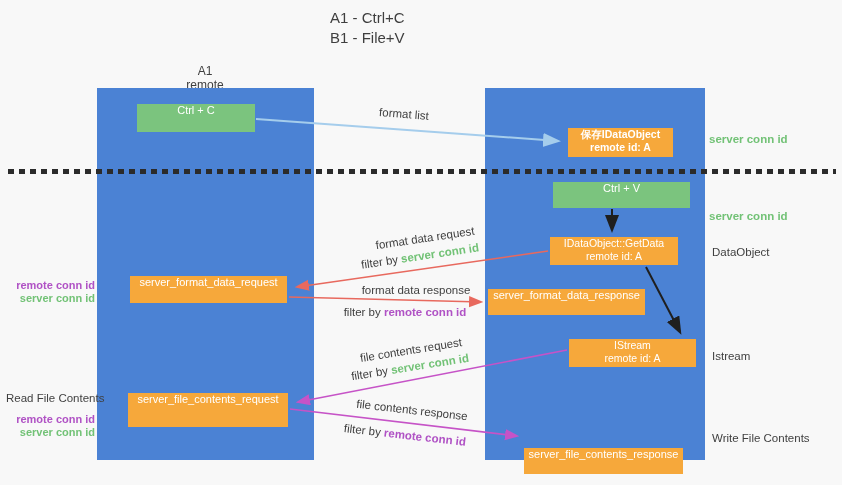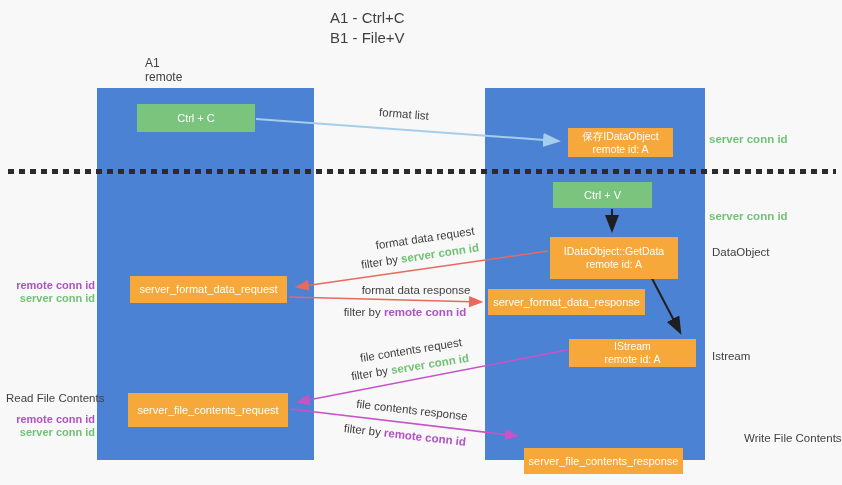"A1" .lane-header { margin-top: none -> 8px; text-align: left -> center }
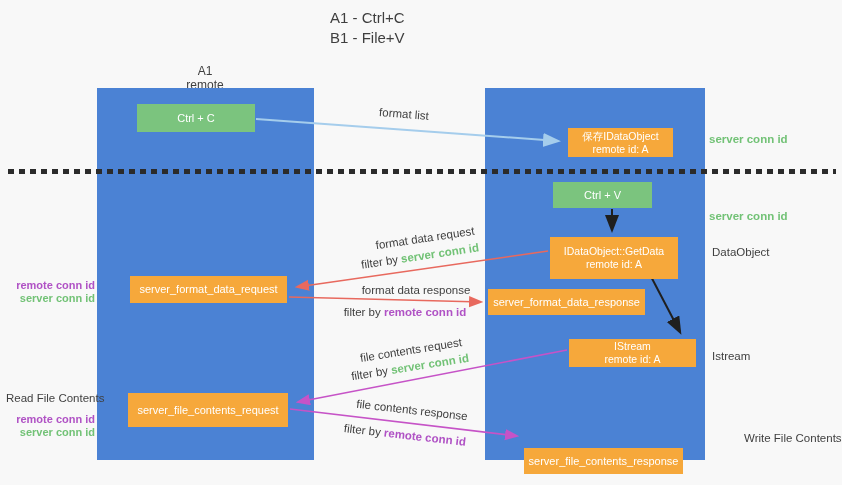"Ctrl + C" .node { justify-content: center -> flex-start }
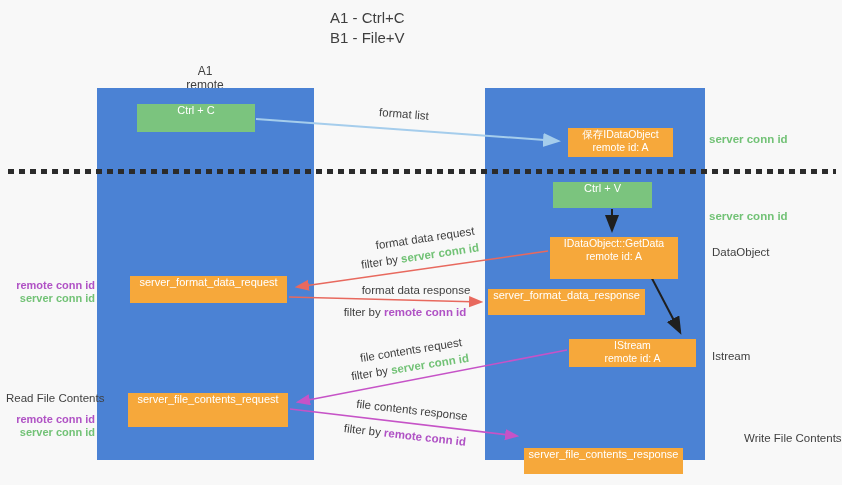"保存IDataObject" div.node { font-weight: none -> bold }
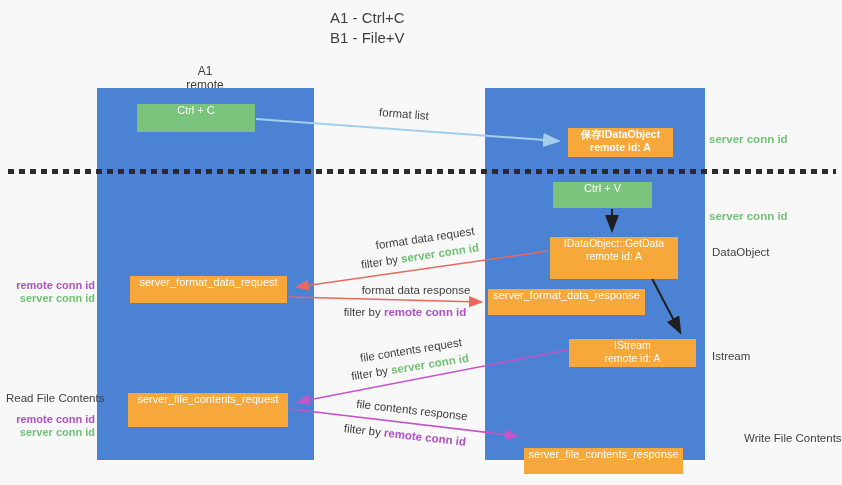"Ctrl + V" div.node { width: 99px -> 137px }
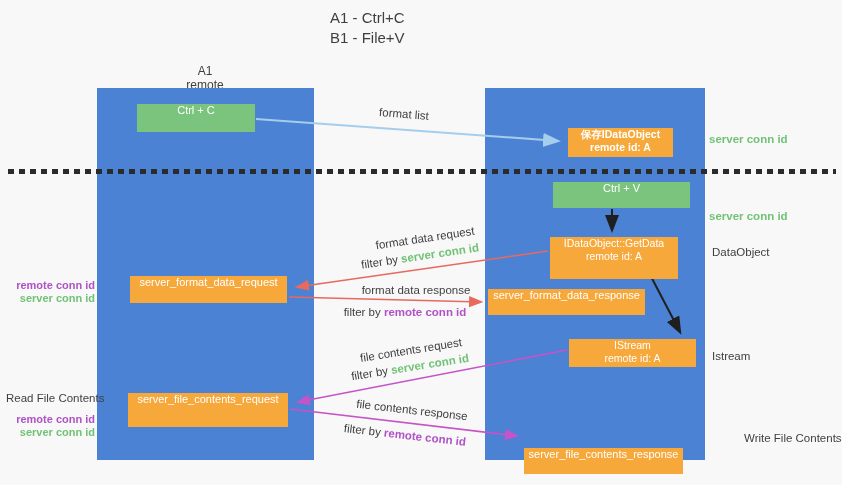"IDataObject::GetData" div.node { height: 42px -> 28px }
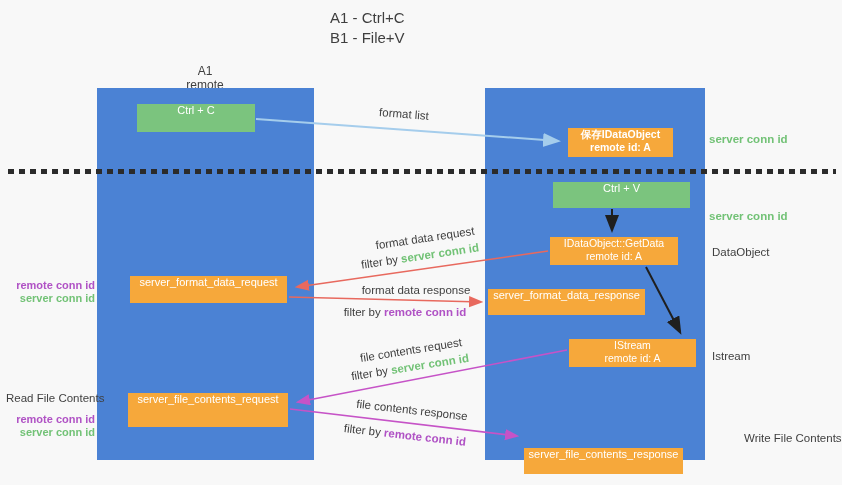"Write File Contents" div.side-label { margin-left: 32px -> none }
